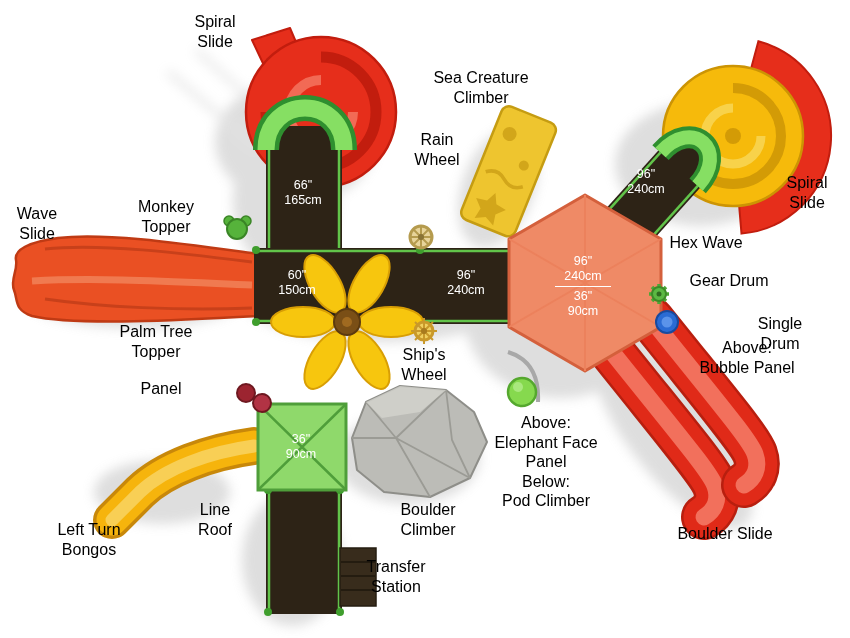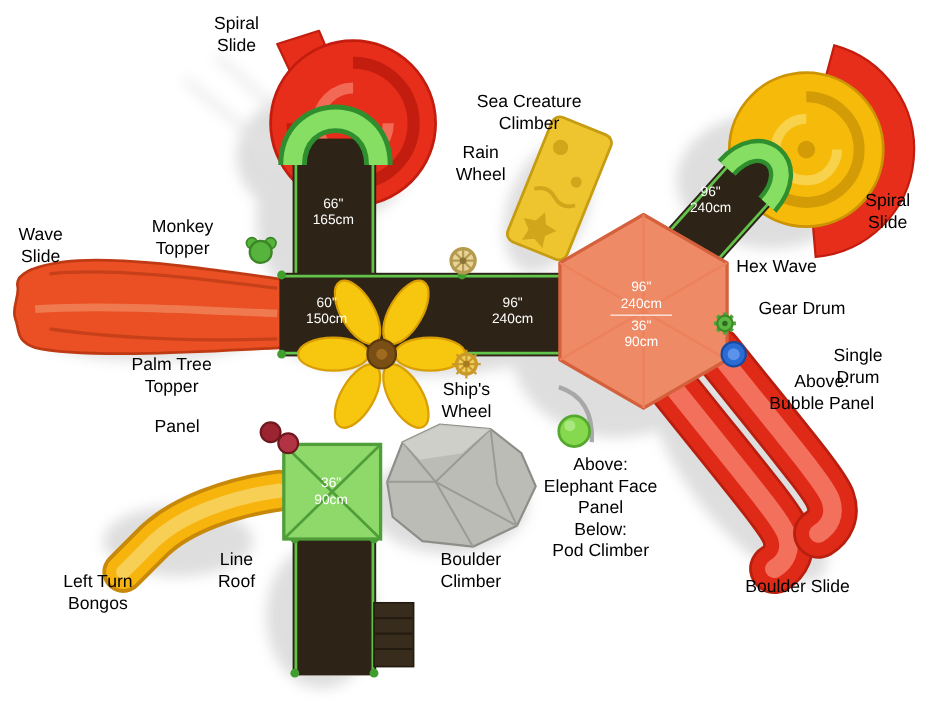"Sea Creature" div.label { top: 83px -> 68px }
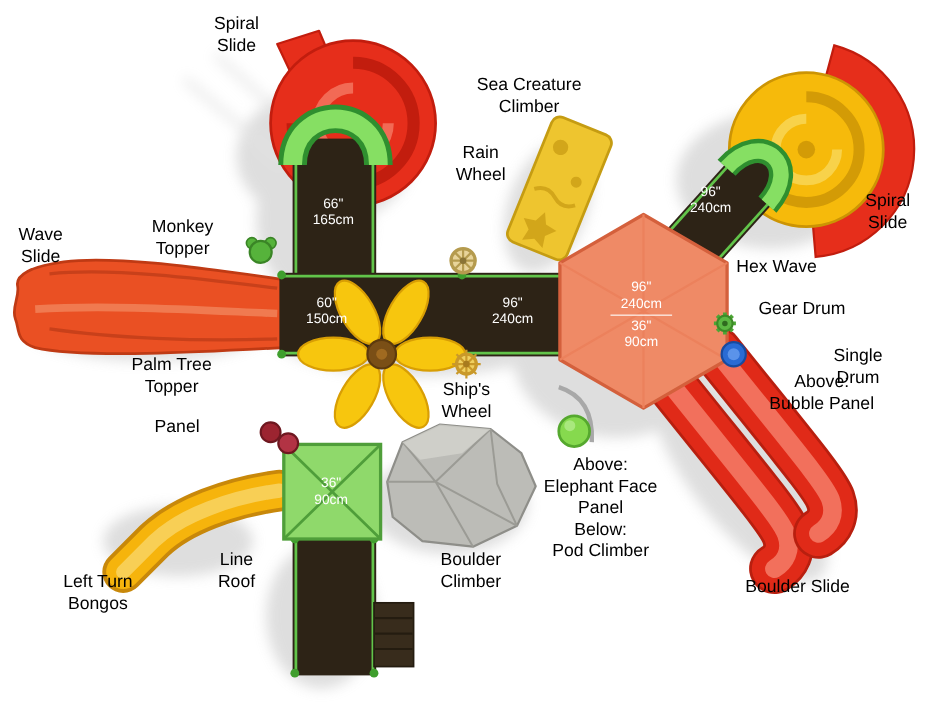"Transfer" div.label { html: none -> <div>Transfer Station</div> }
